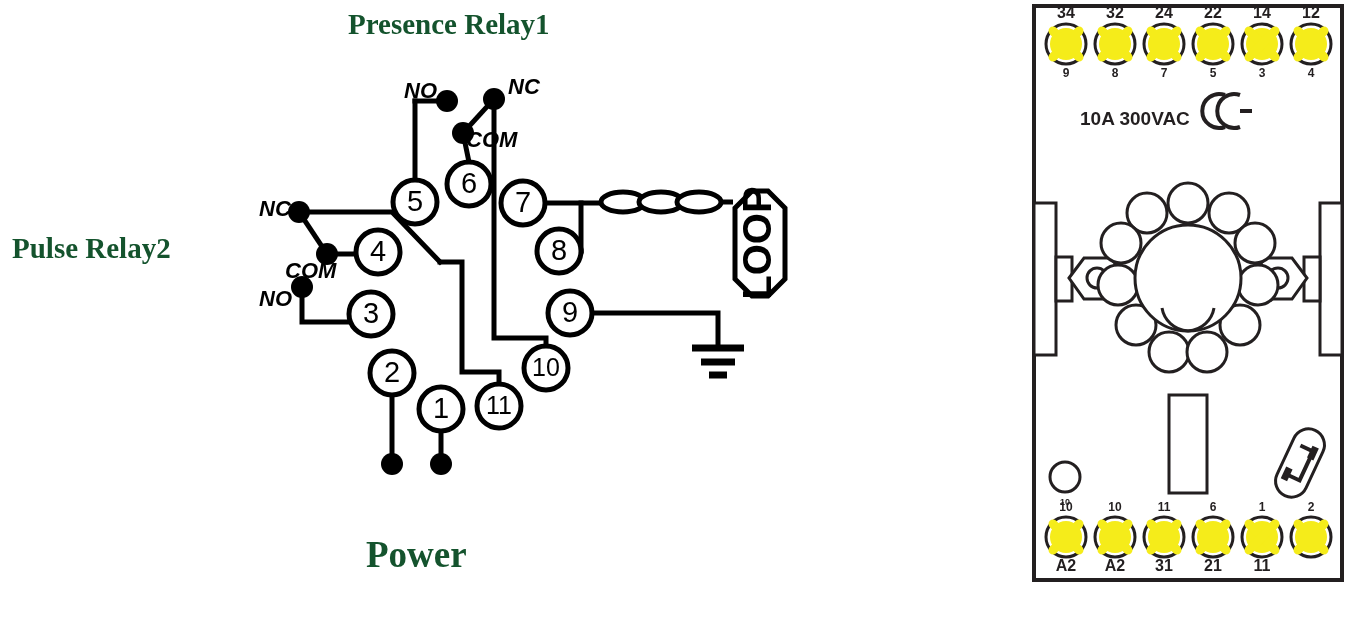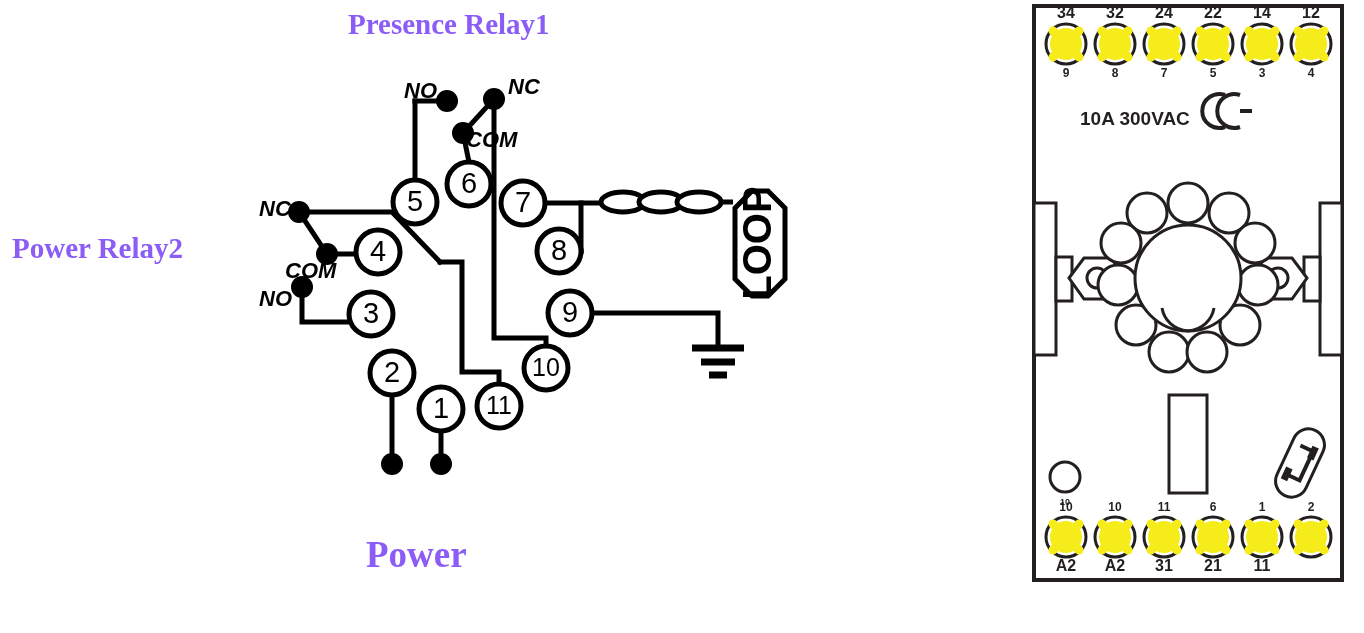"Presence Relay1" .serif-title { color: #8b5cf6 -> #14532d }
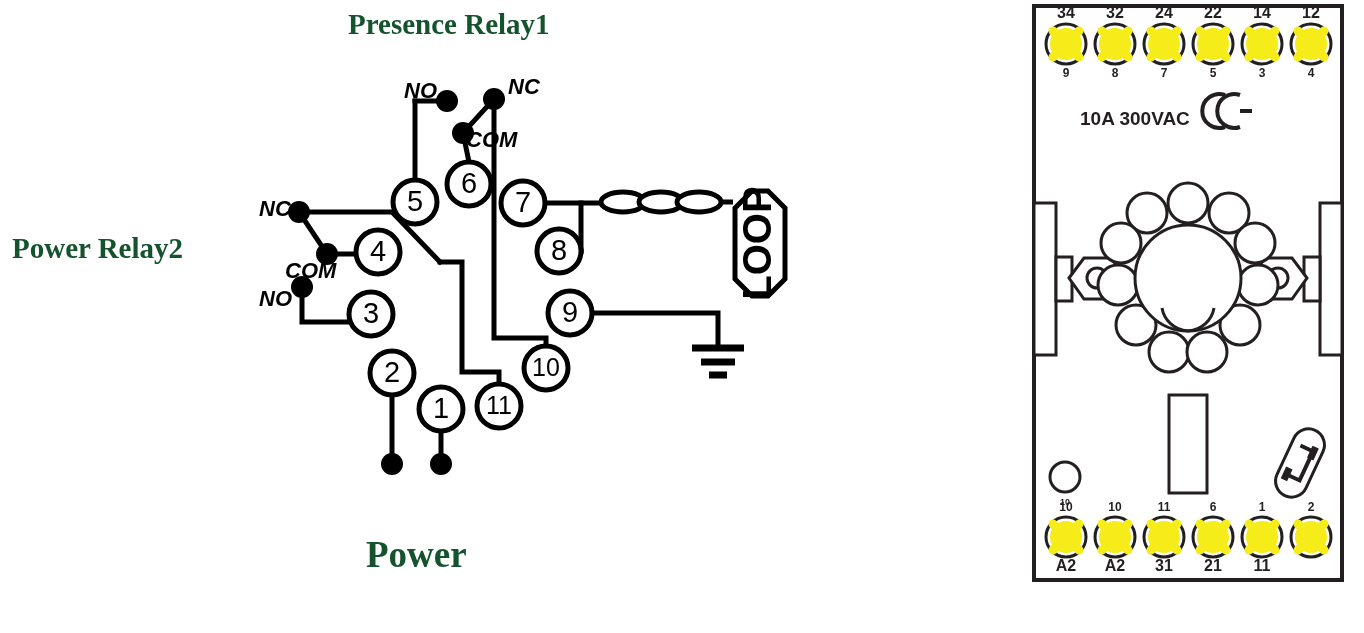"Power Relay2" div.lbl { text: Power -> Pulse }
